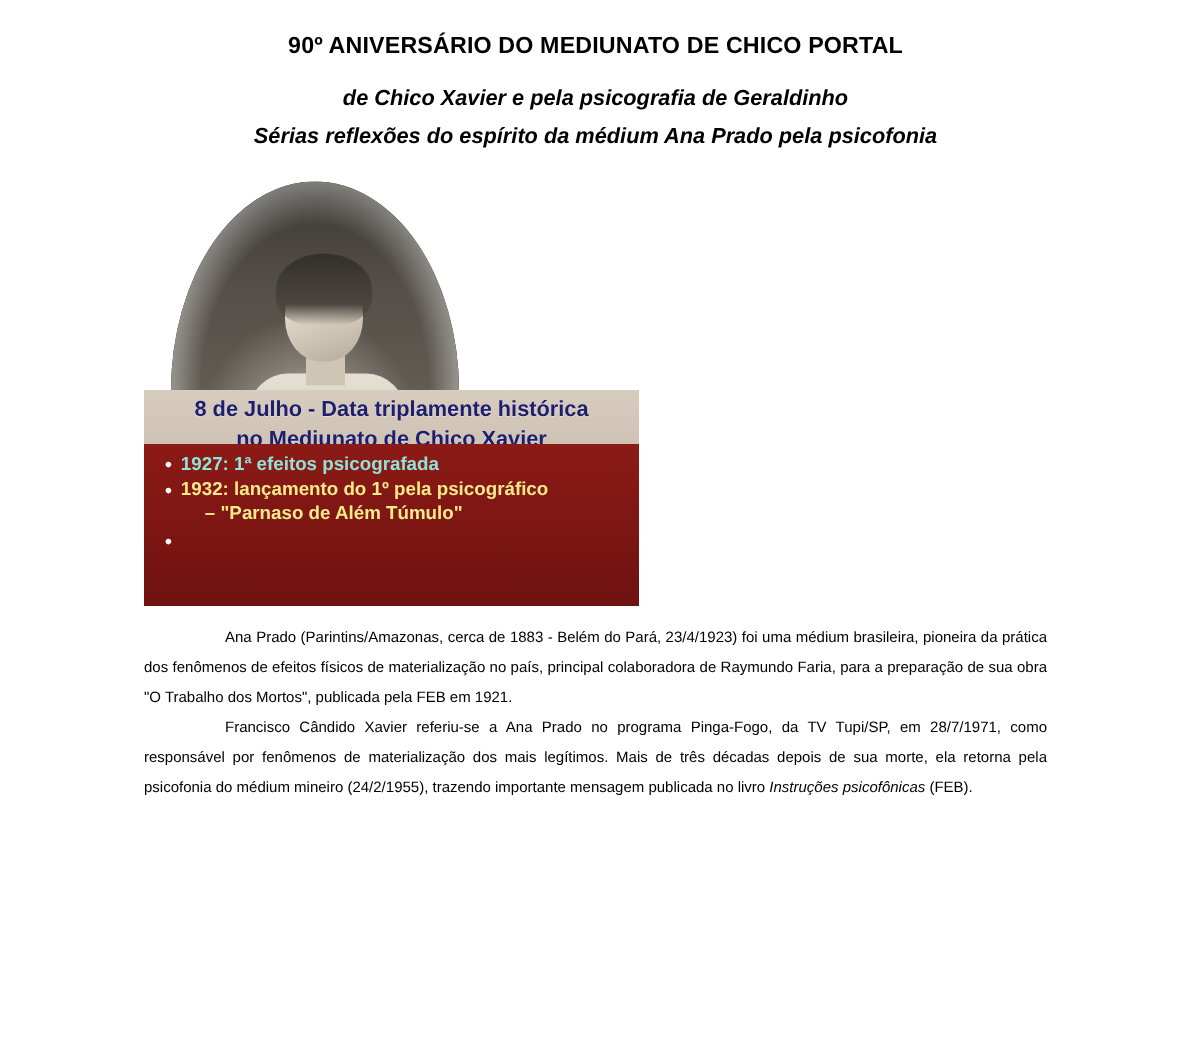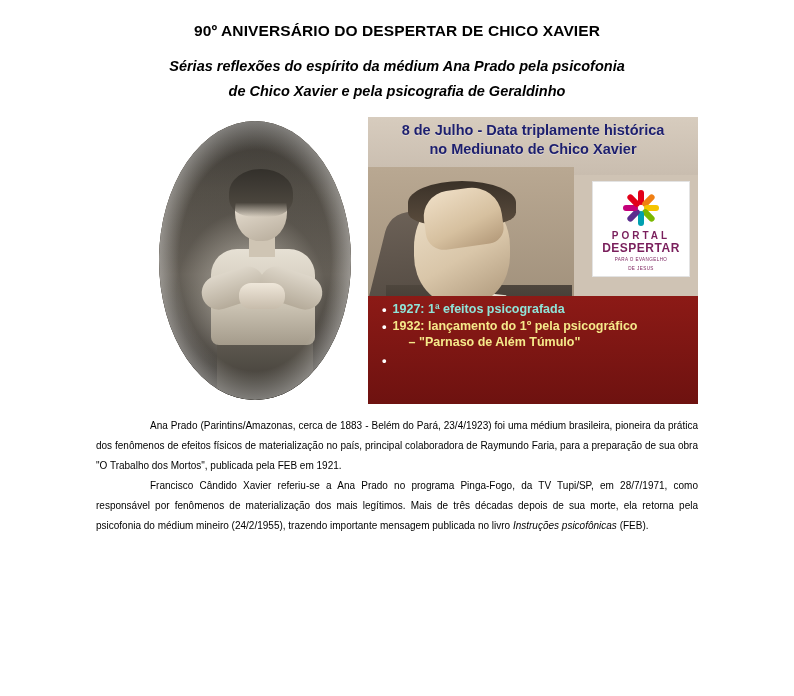"90º ANIVERSÁRIO DO DESPERTAR DE" h1.doc-title { text: DESPERTAR DE CHICO XAVIER -> MEDIUNATO DE CHICO PORTAL }
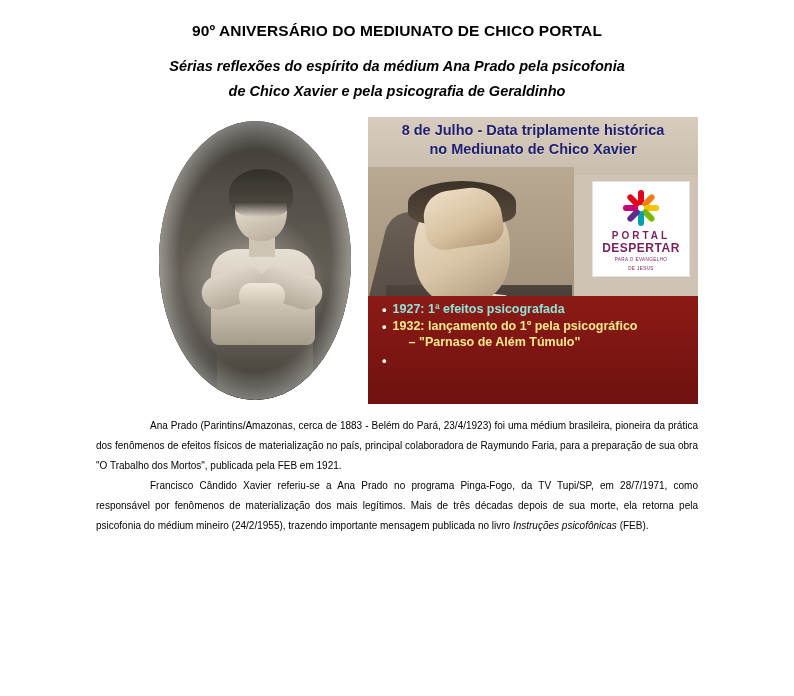"Sérias reflexões do espírito da" div { order: before "de Chico Xavier e pela" -> after "de Chico Xavier e pela" }
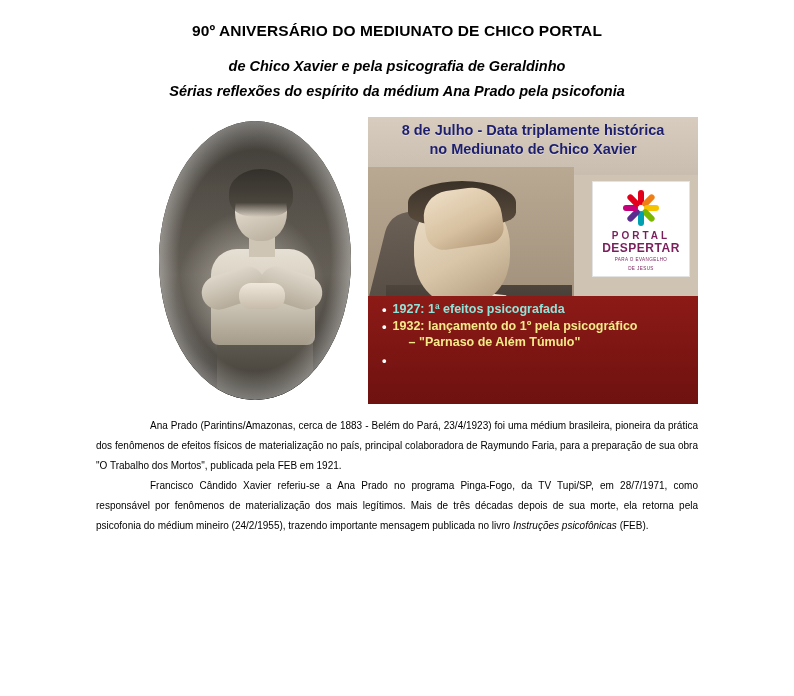"8 de Julho - Data" .figure { flex-direction: none -> column; justify-content: flex-end -> space-between }
